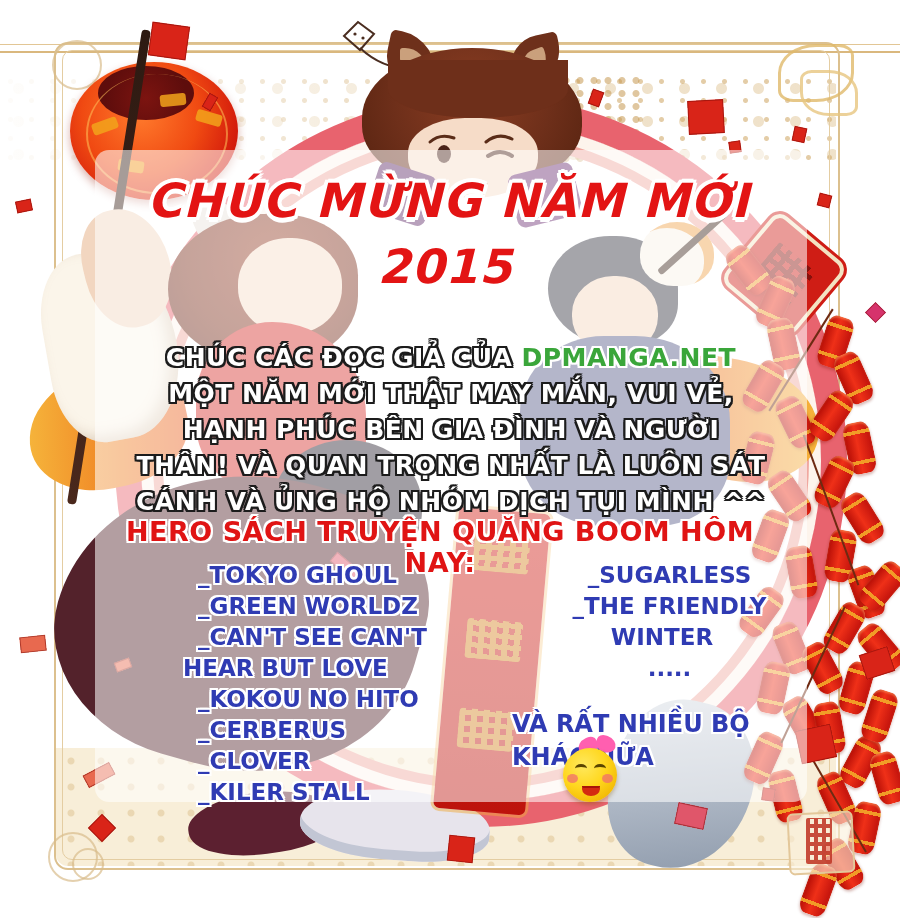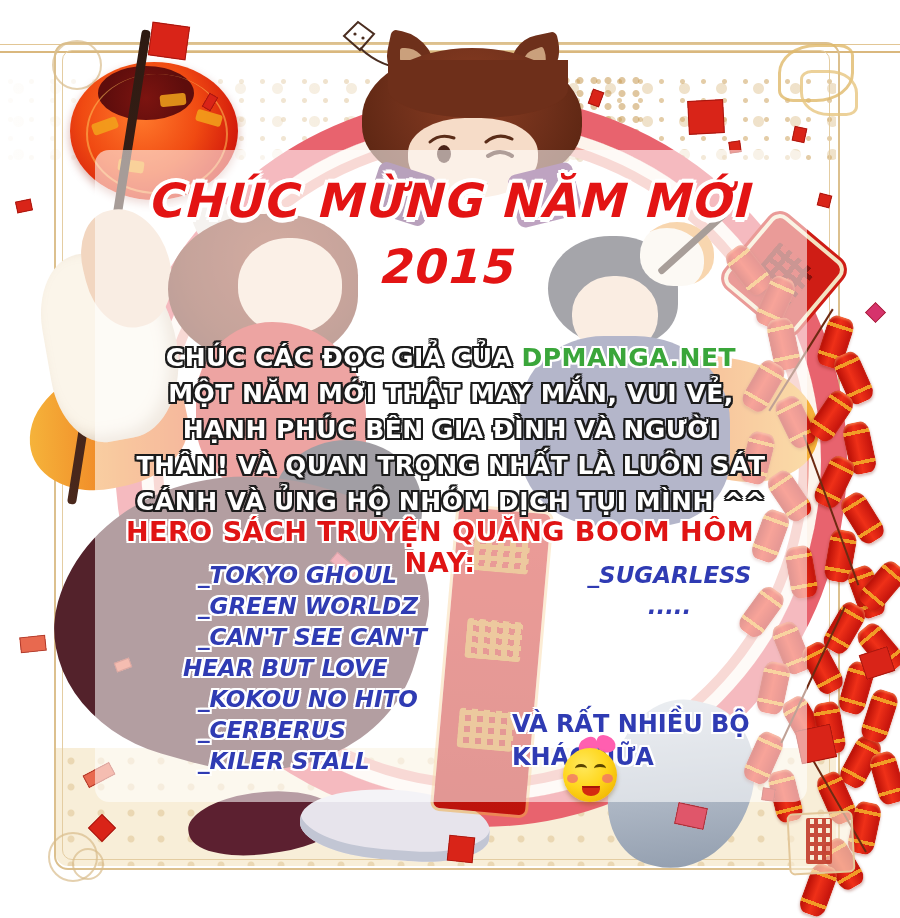"_TOKYO GHOUL" .list-item { font-style: italic -> none }
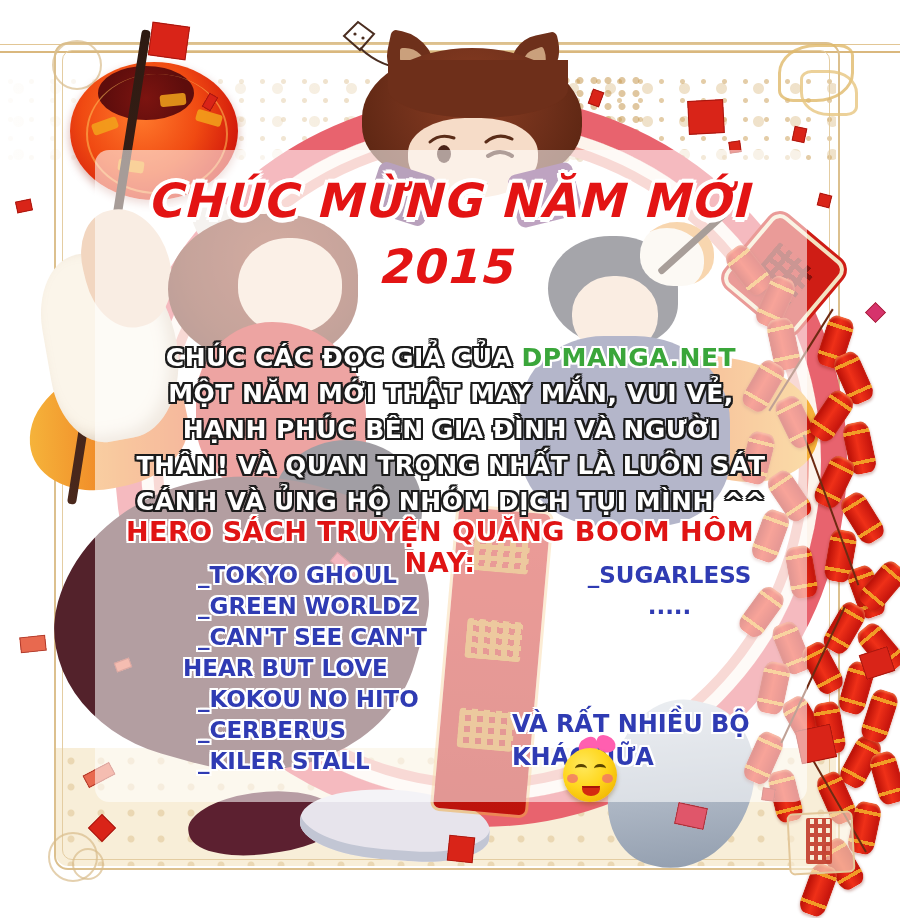"_THE FRIENDLY WINTER" div.list-item { html: none -> <div>_THE FRIENDLY WINTER</div> }
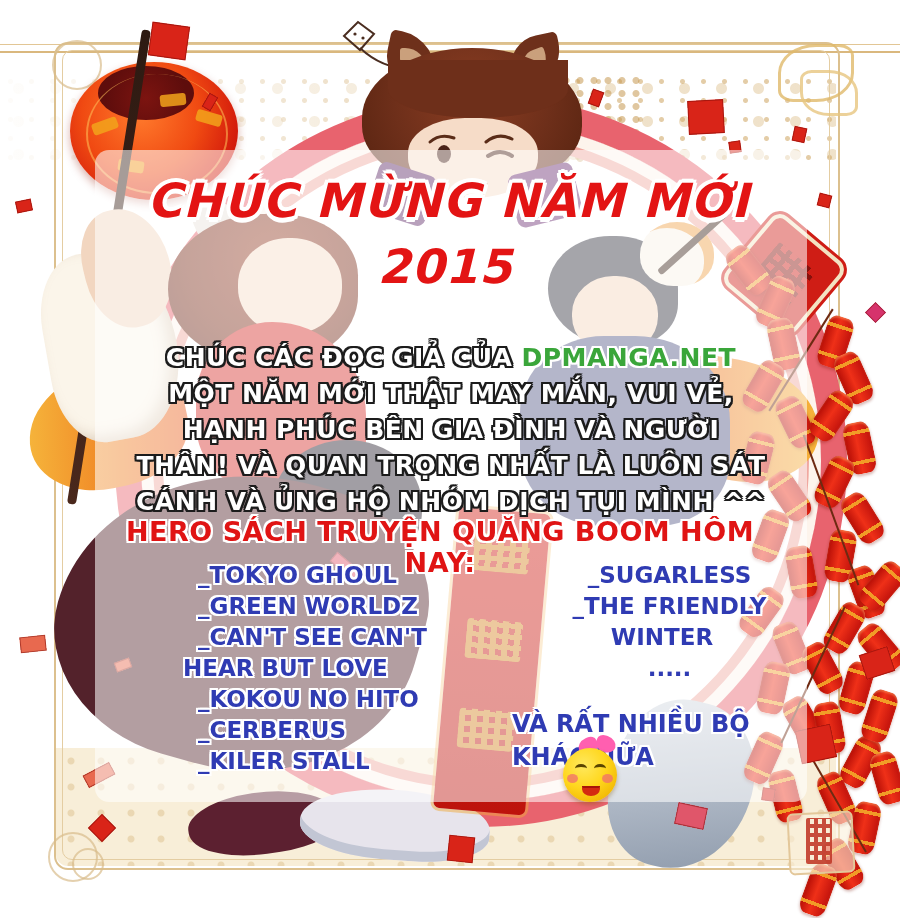"_CLOVER" div.list-item { html: none -> <div>_CLOVER</div> }
